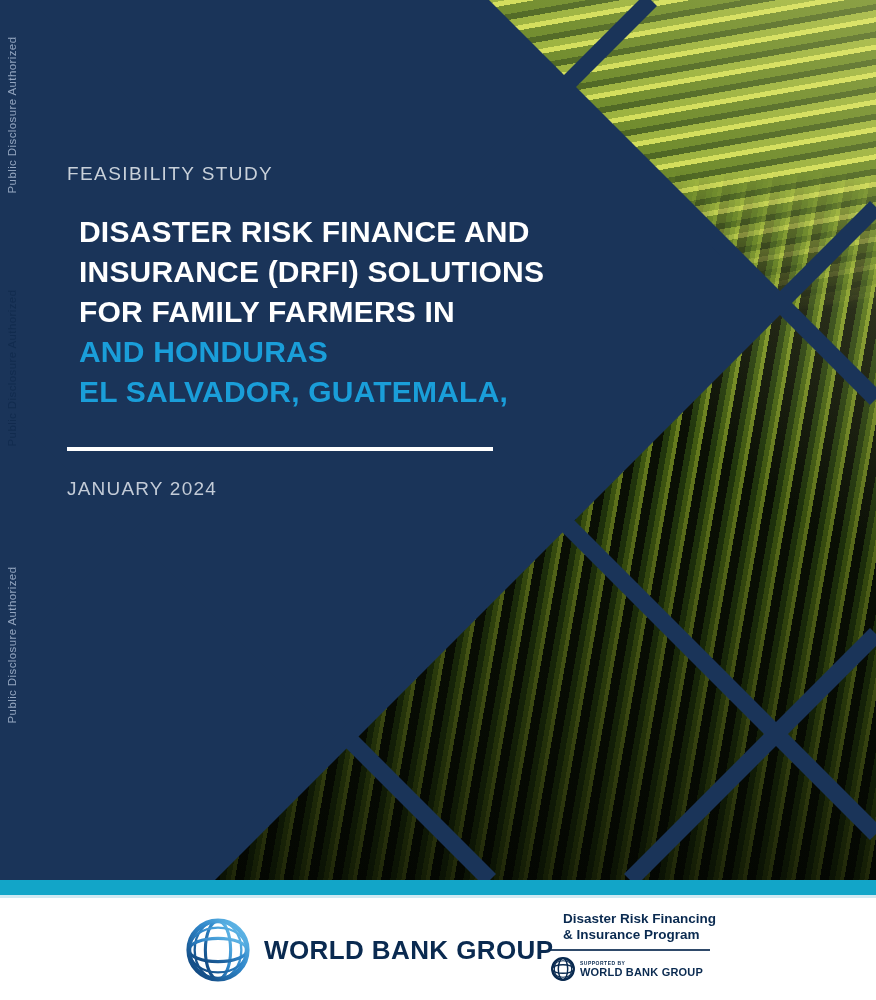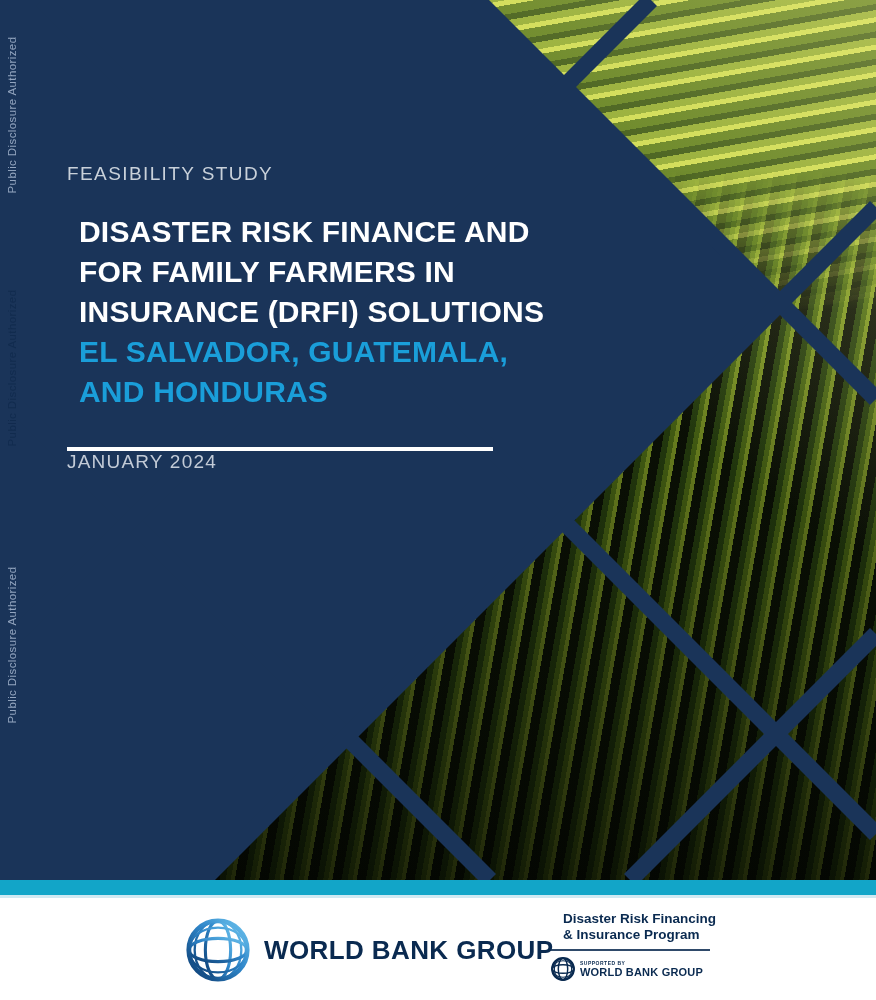"FOR FAMILY FARMERS IN" span.line { order: before "INSURANCE (DRFI) SOLUTIONS" -> after "INSURANCE (DRFI) SOLUTIONS" }
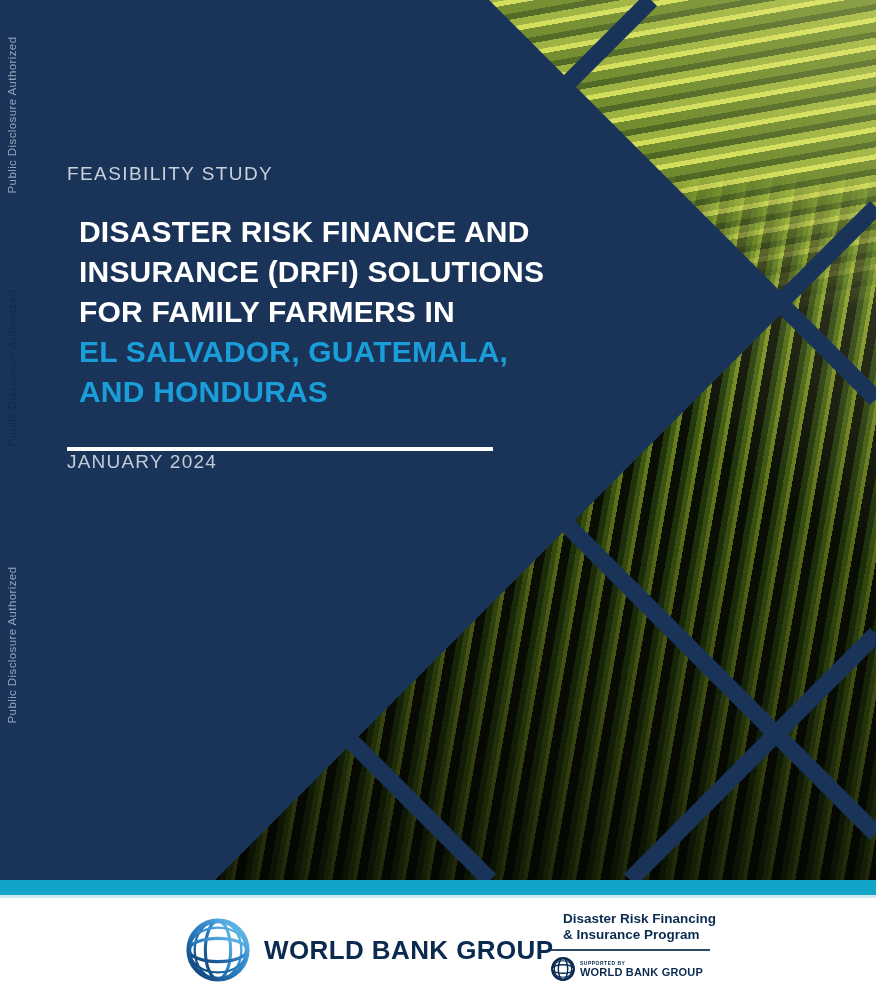"EL SALVADOR, GUATEMALA," span.line { order: before "AND HONDURAS" -> after "AND HONDURAS" }
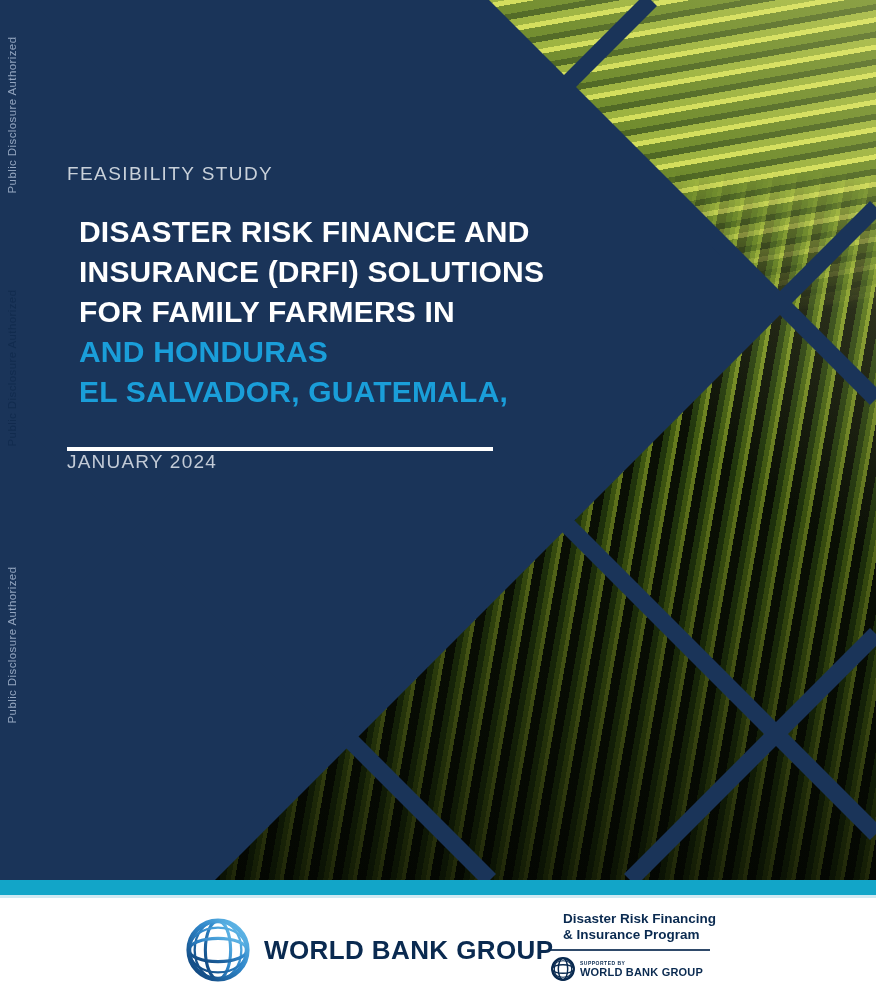"JANUARY 2024" .date { margin-top: none -> 27px }
